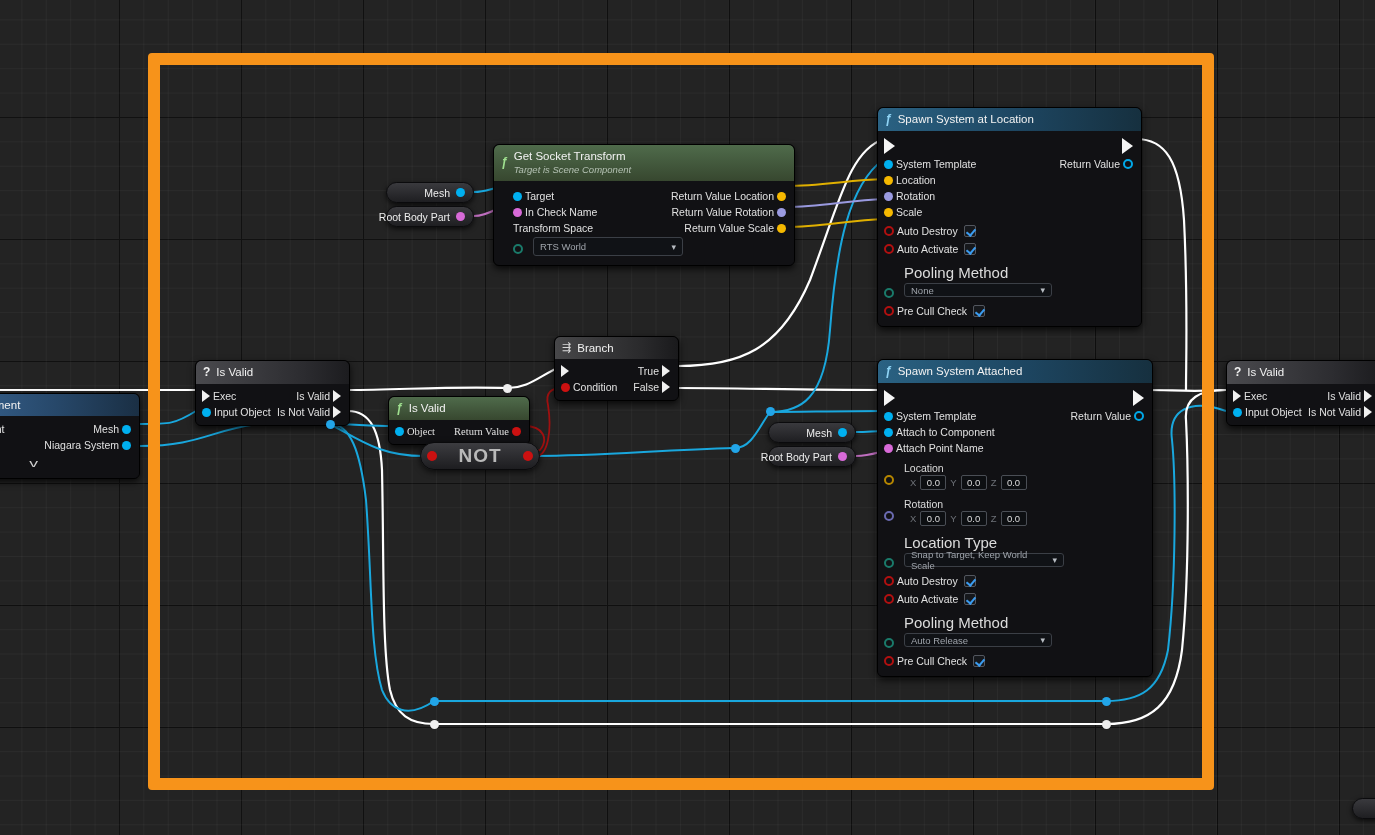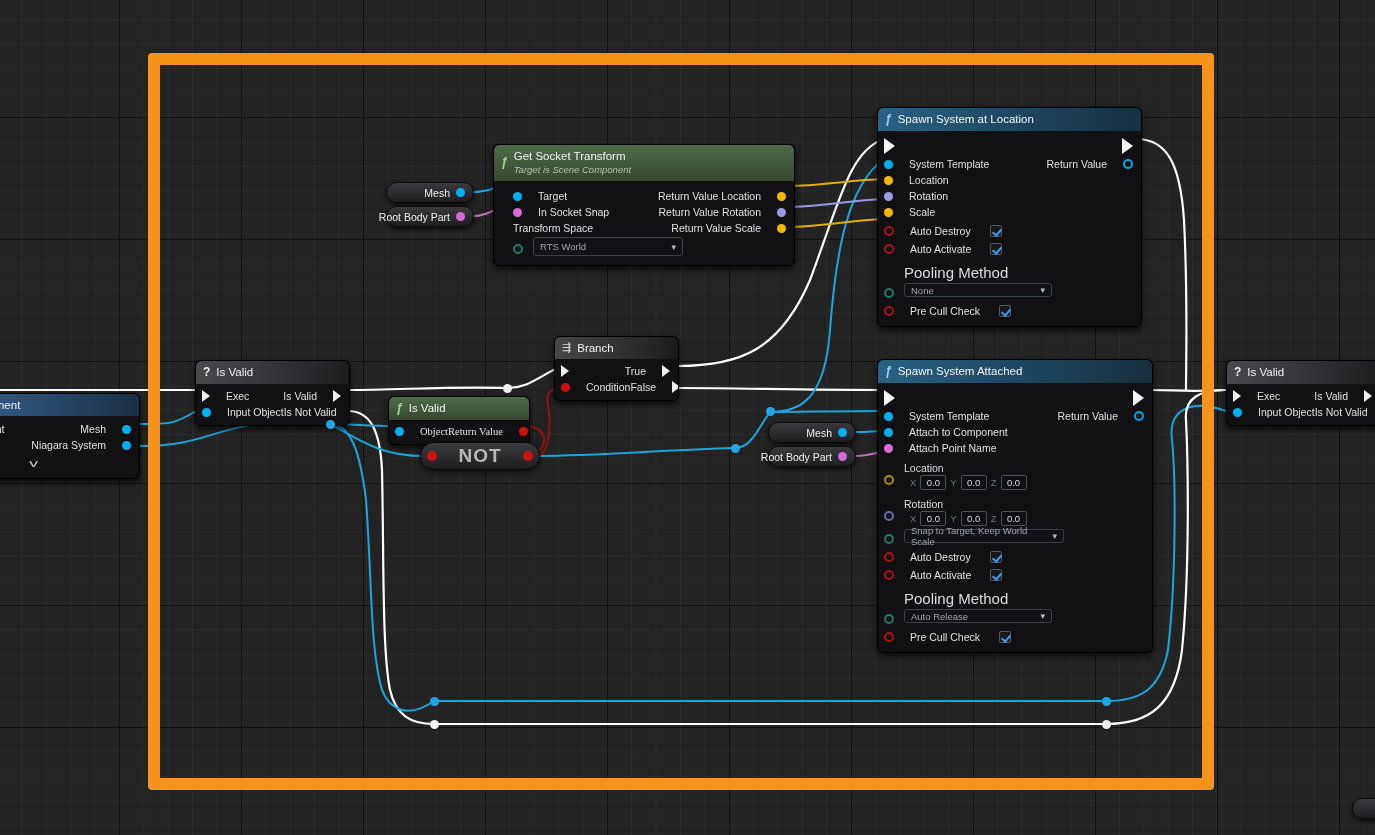"System Template" .row .left, .row .right { gap: 16px -> 3px }
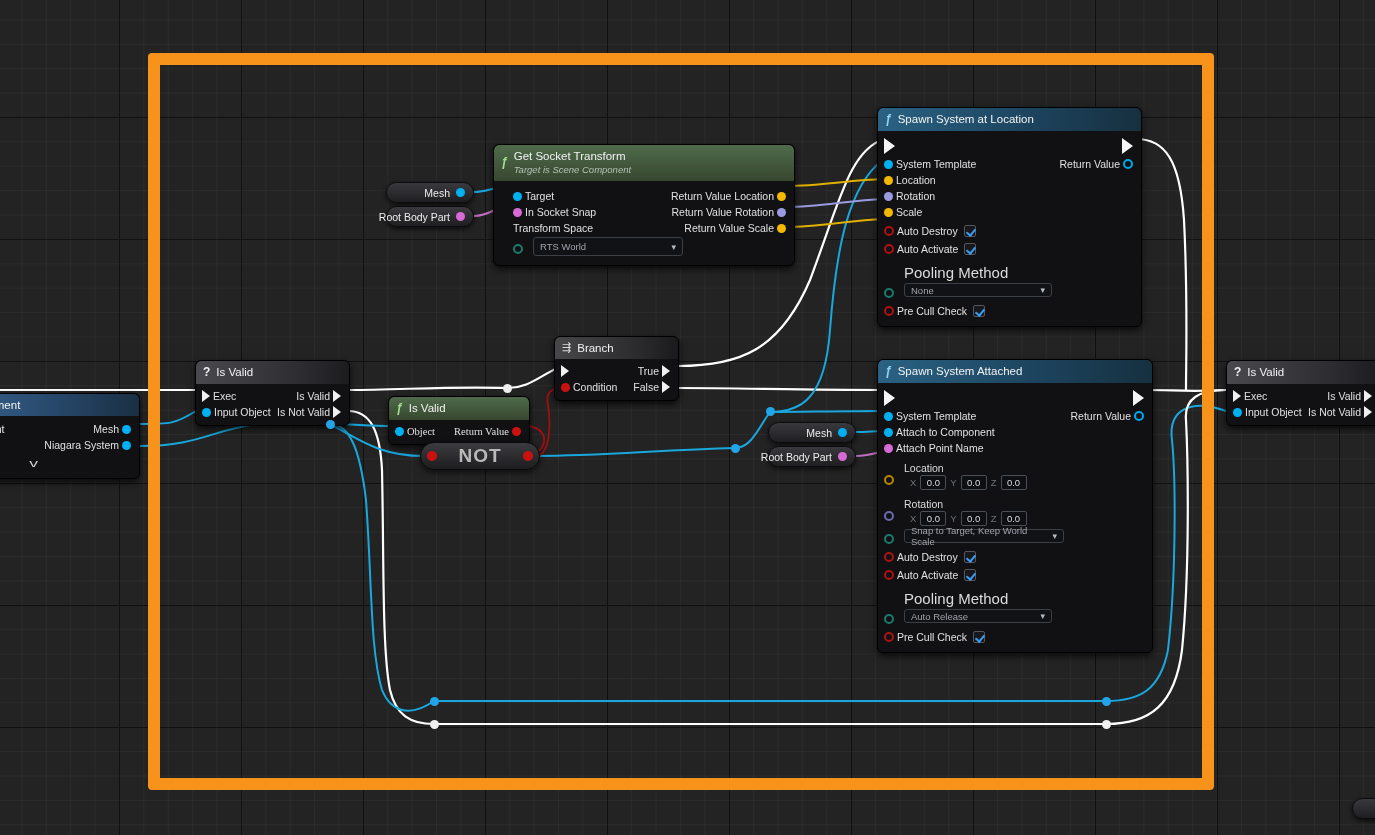"In Socket Snap" span { text: Socket Snap -> Check Name }
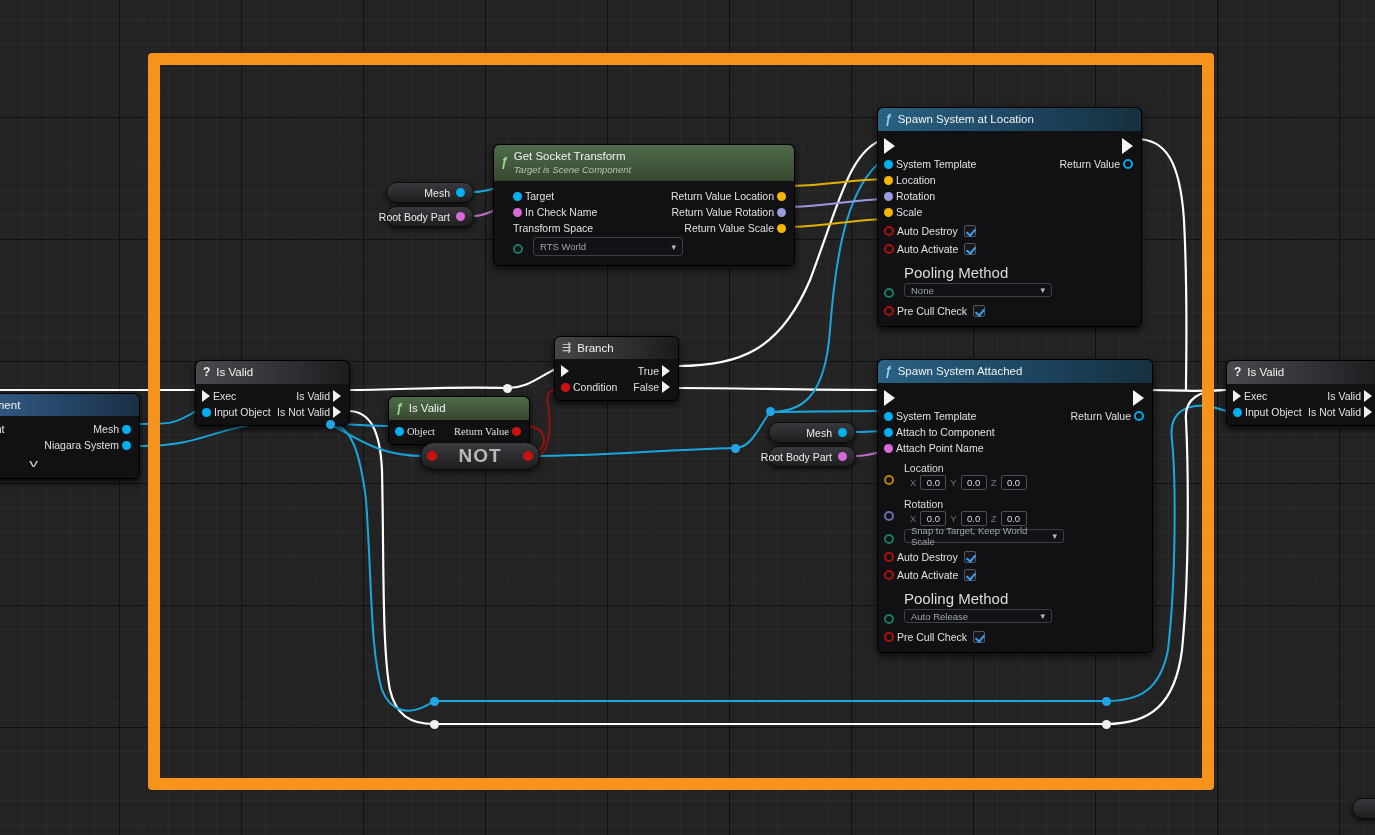"Location Type" div.combo-label { html: none -> <div>Location Type</div> }
